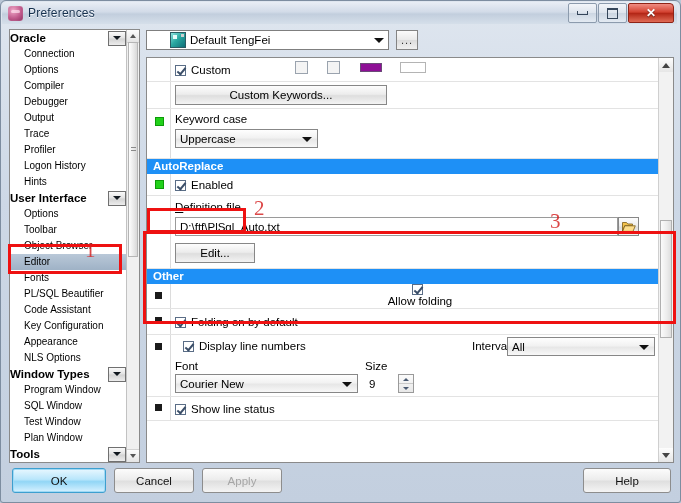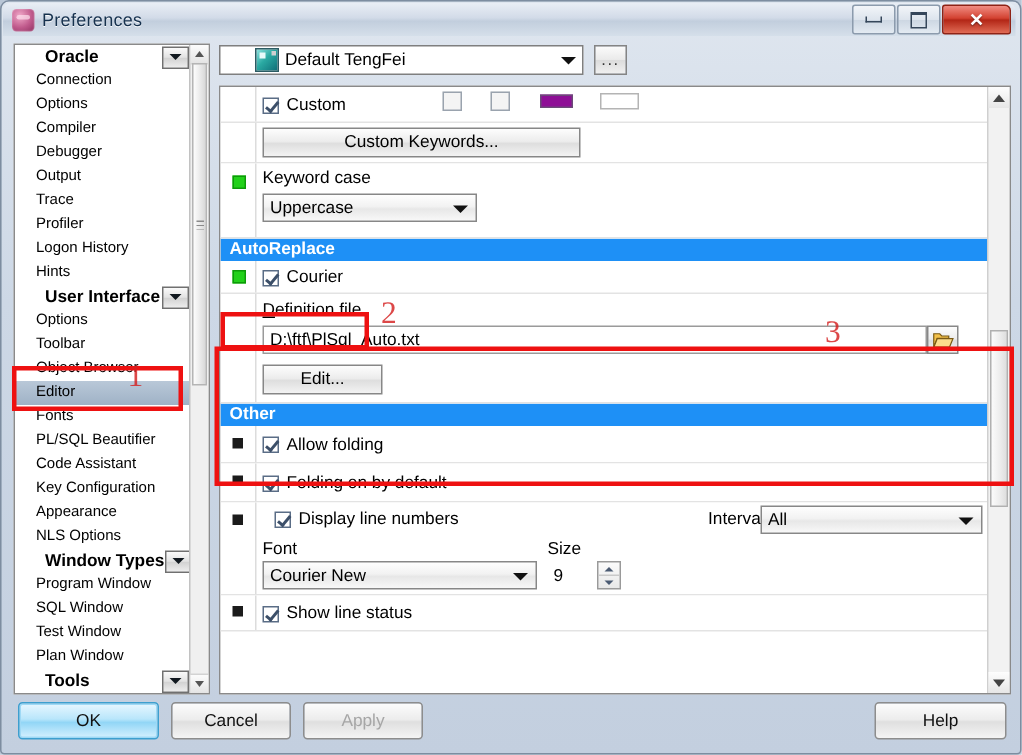"Oracle" .grp { padding: 0 2px 0 20px -> 0 2px 0 0 }
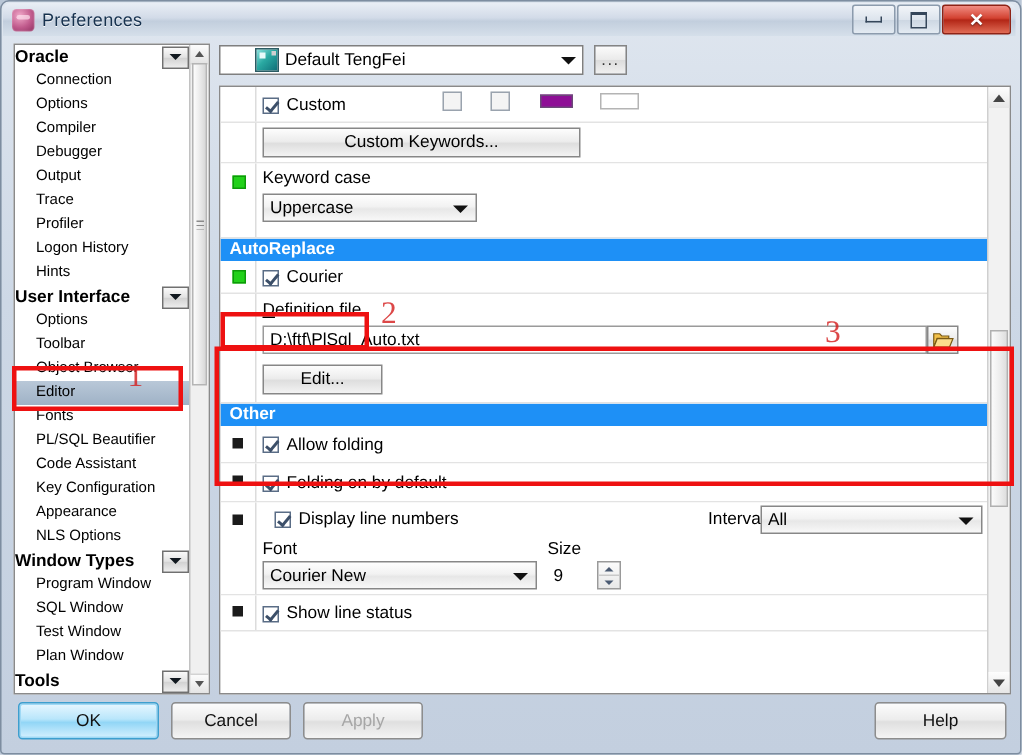"Courier" span.cbx-label { text: Courier -> Enabled }
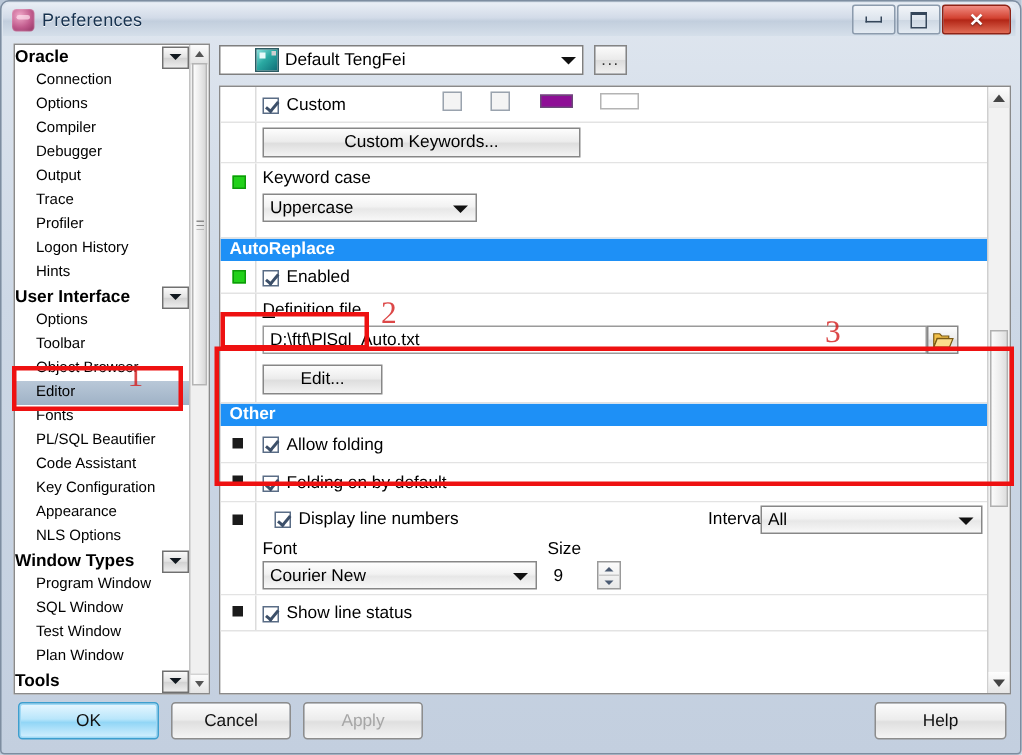"Allow folding" div.row-line { flex-direction: none -> column }
